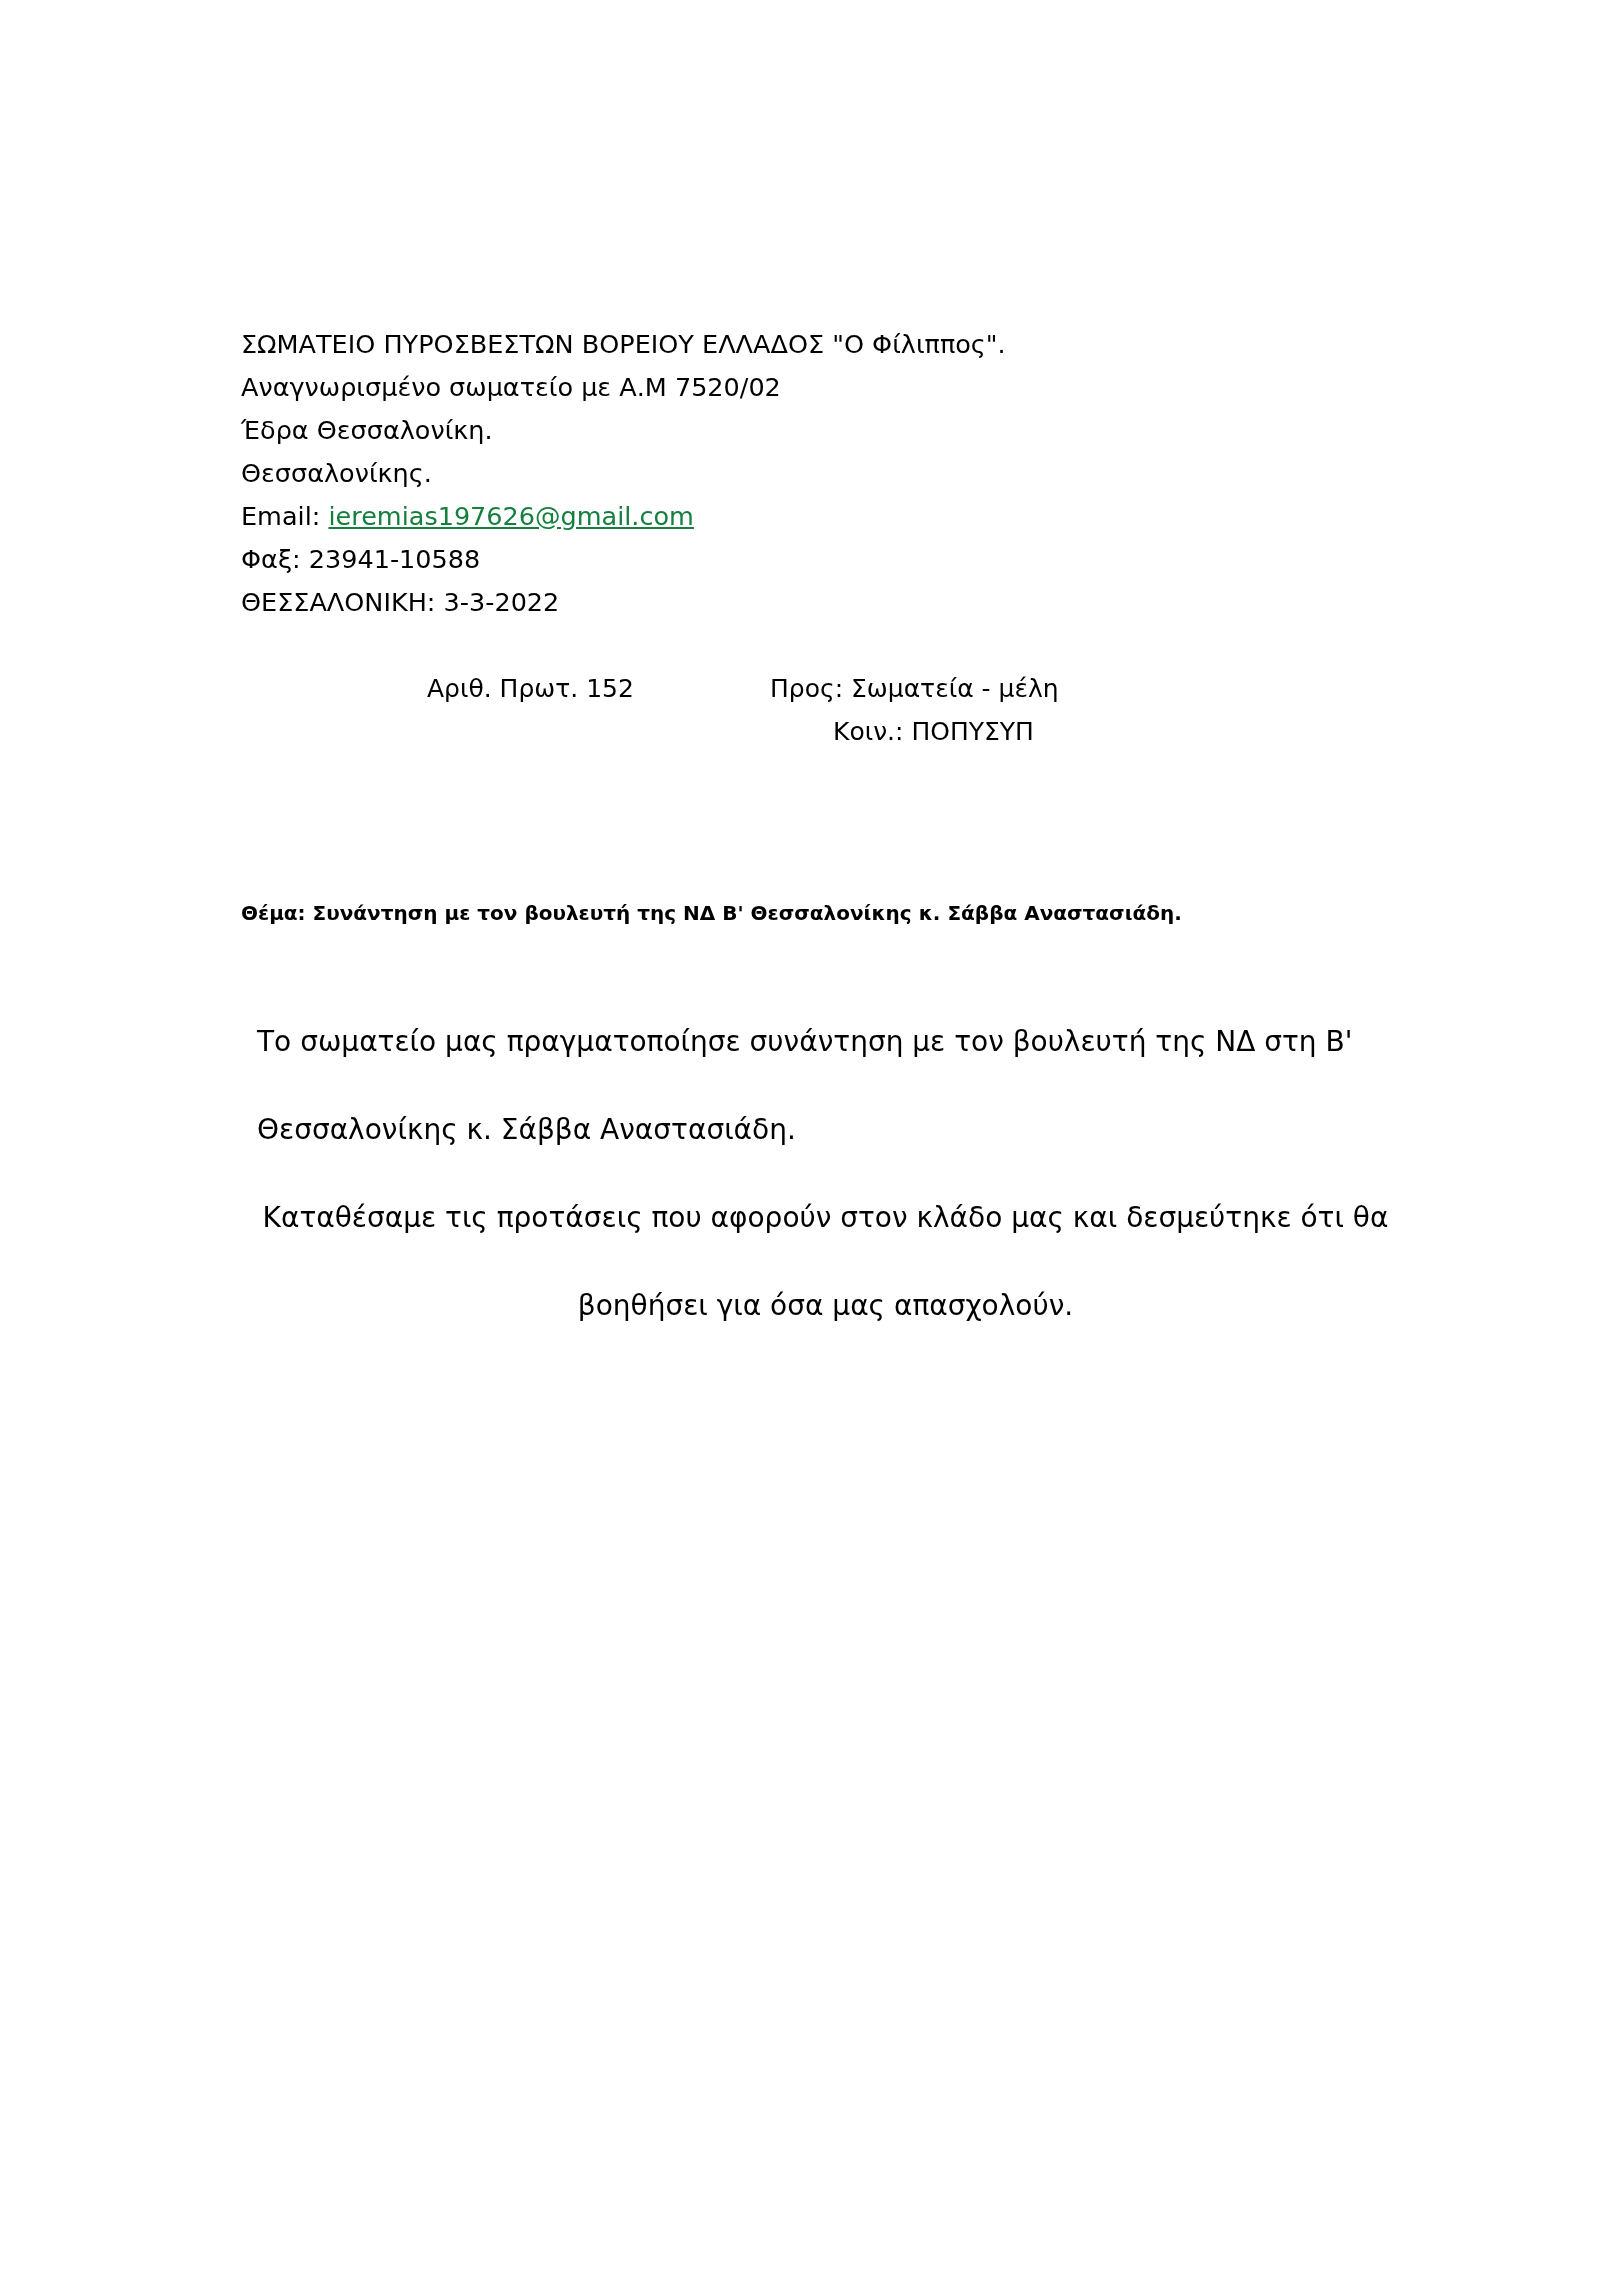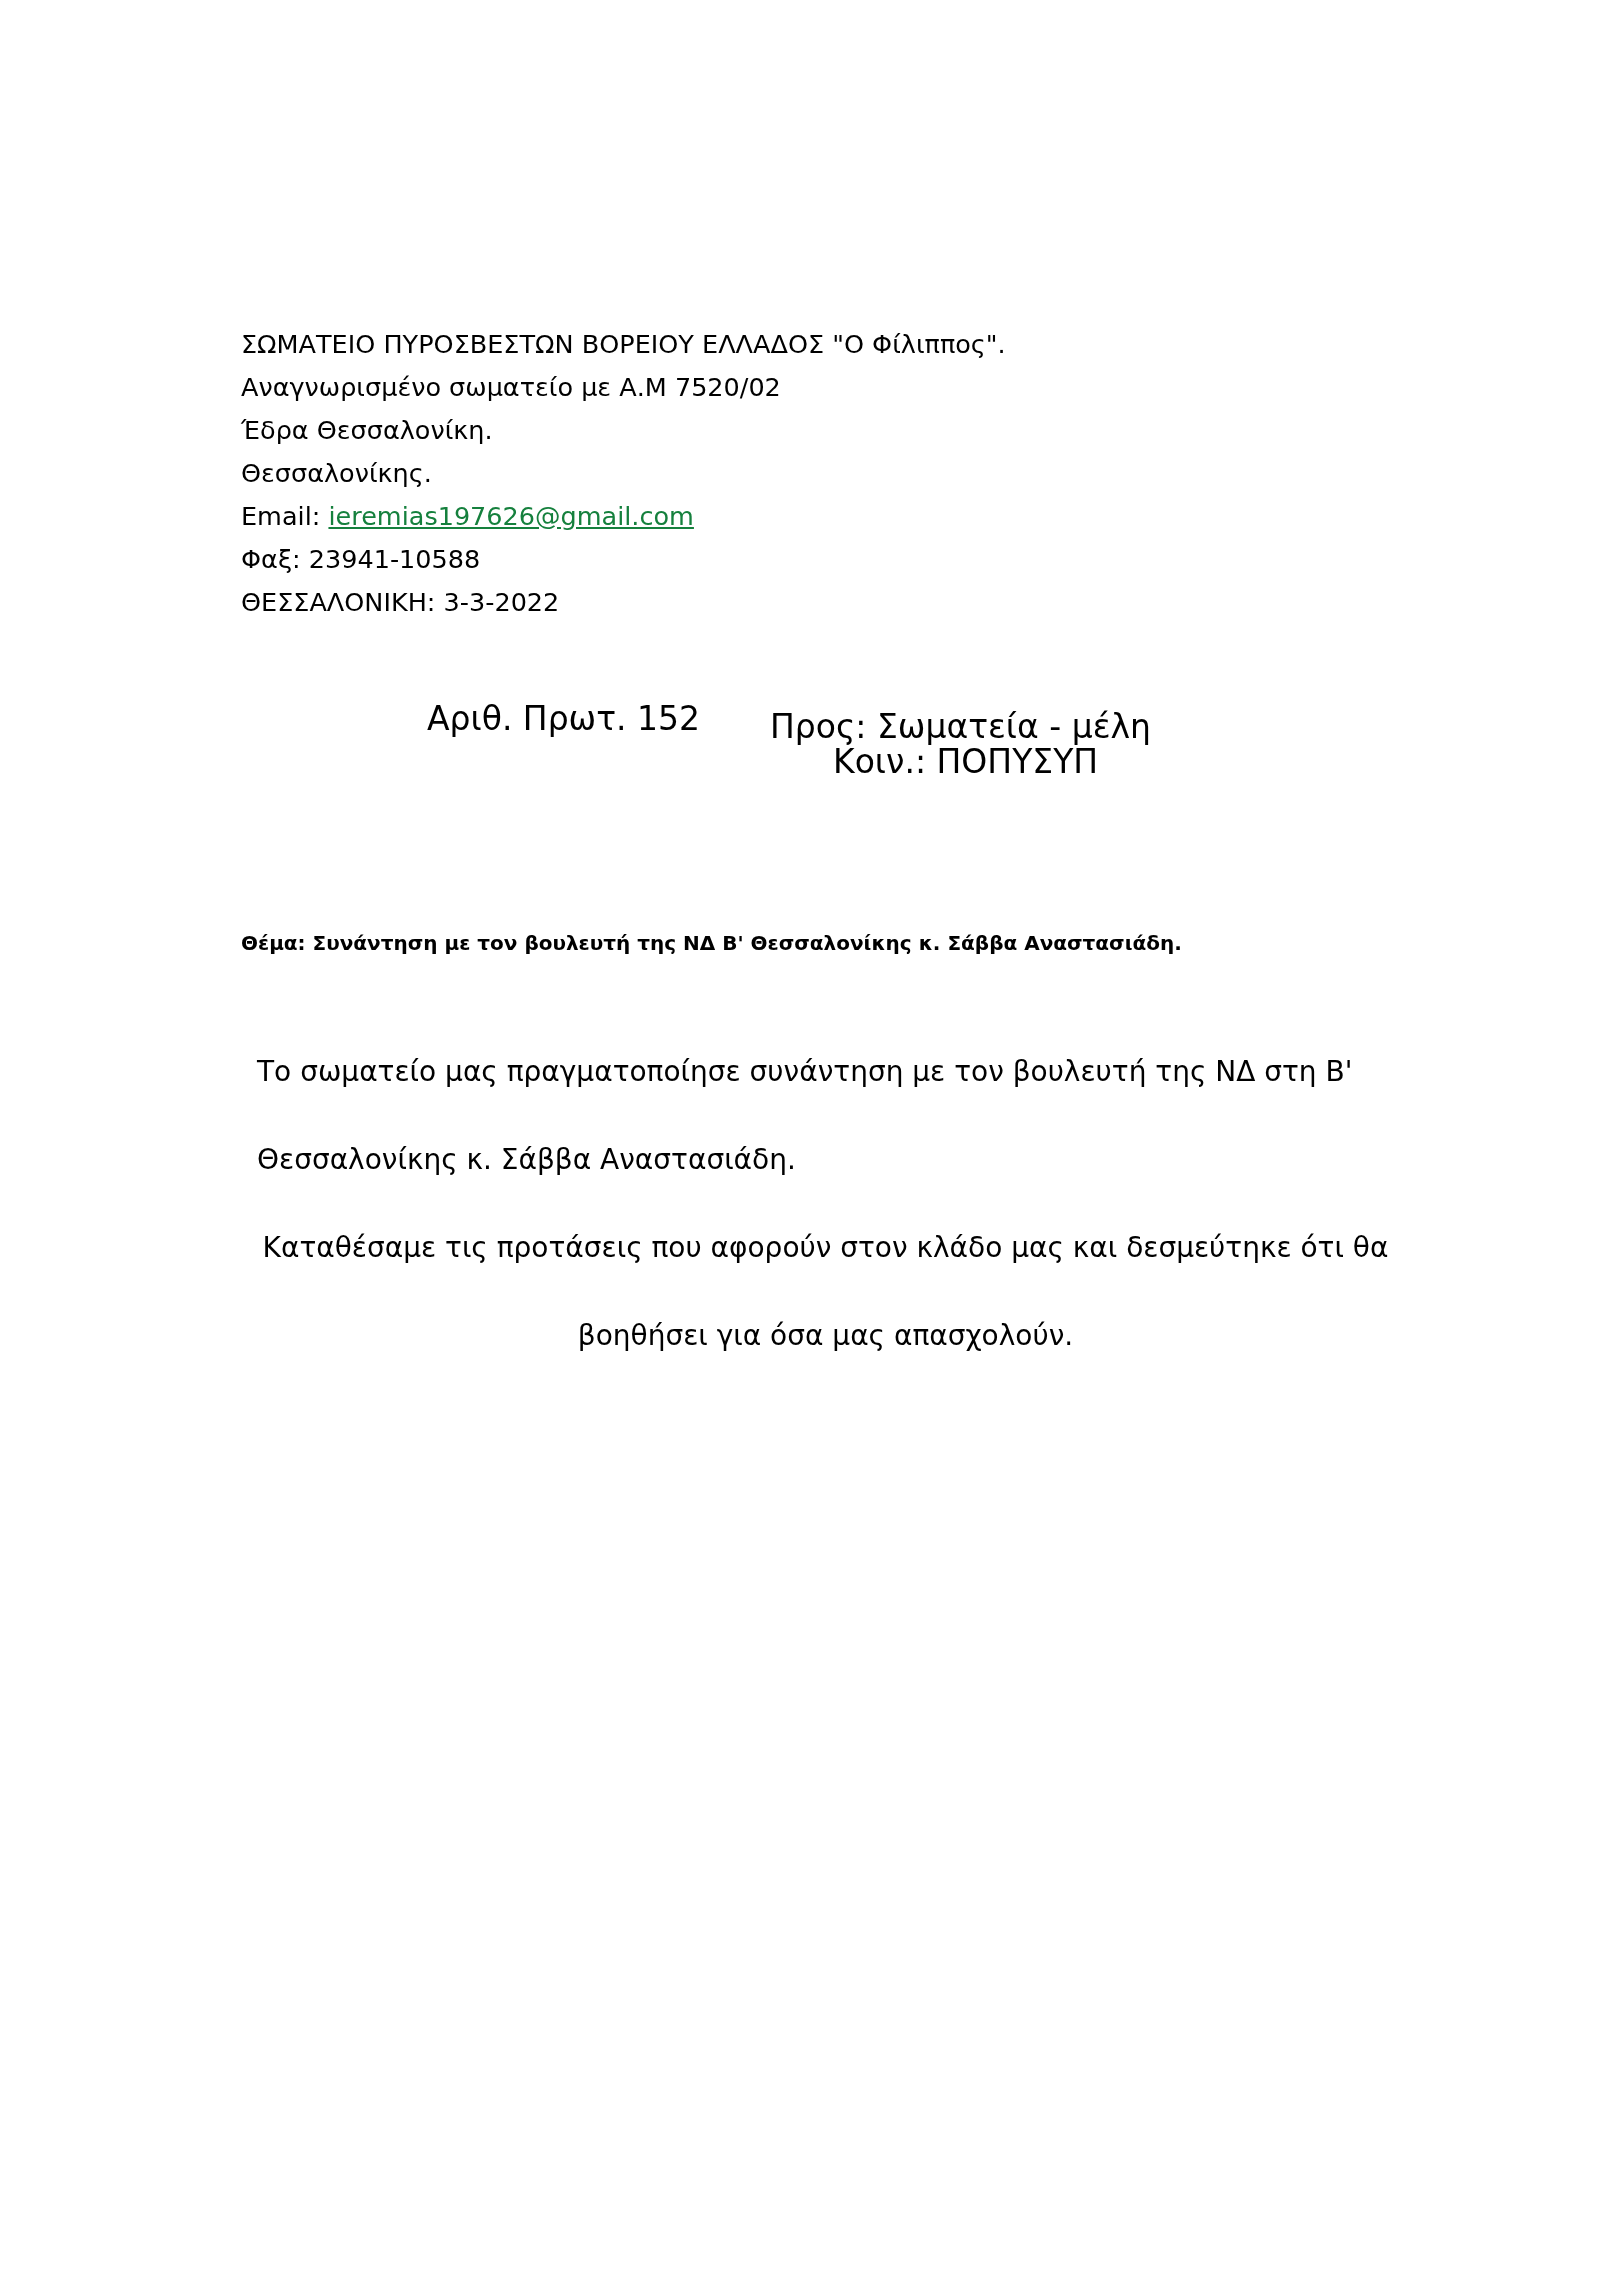"Αριθ. Πρωτ. 152" .refblock { font-size: 33px -> 25px; margin-top: 73px -> 43px }
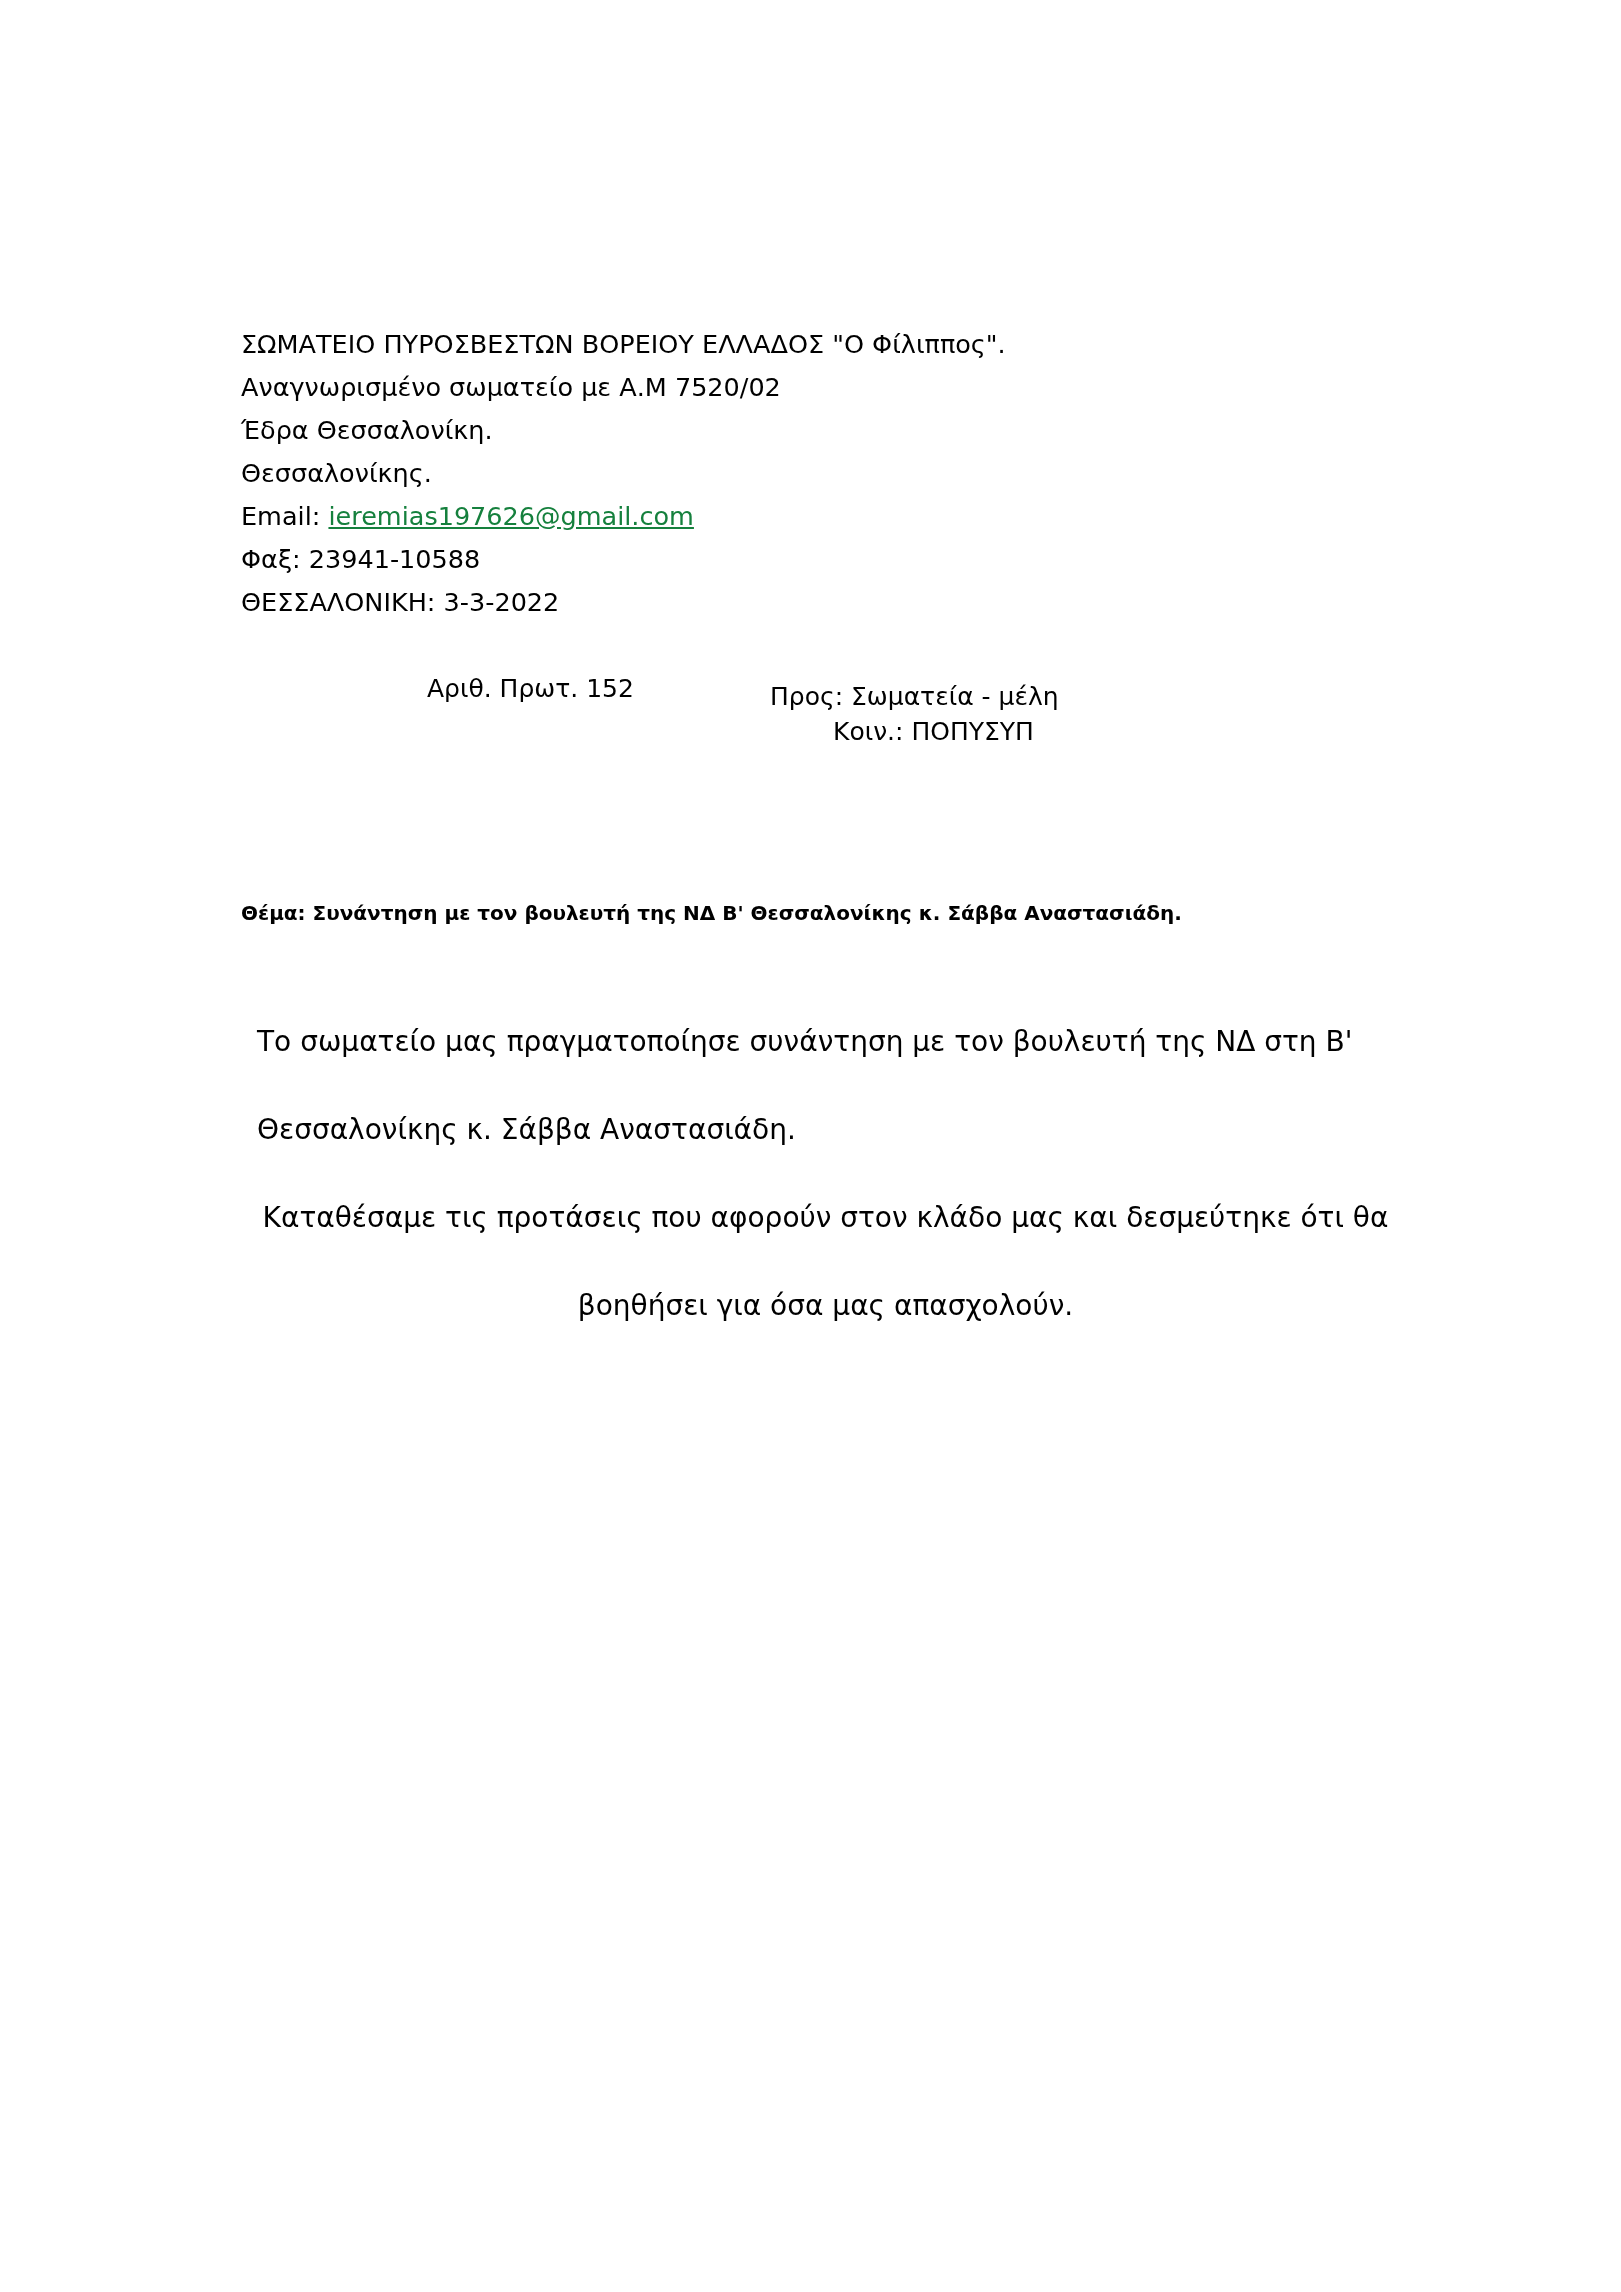"Προς: Σωματεία - μέλη" .recipient { top: 8px -> 0 }
